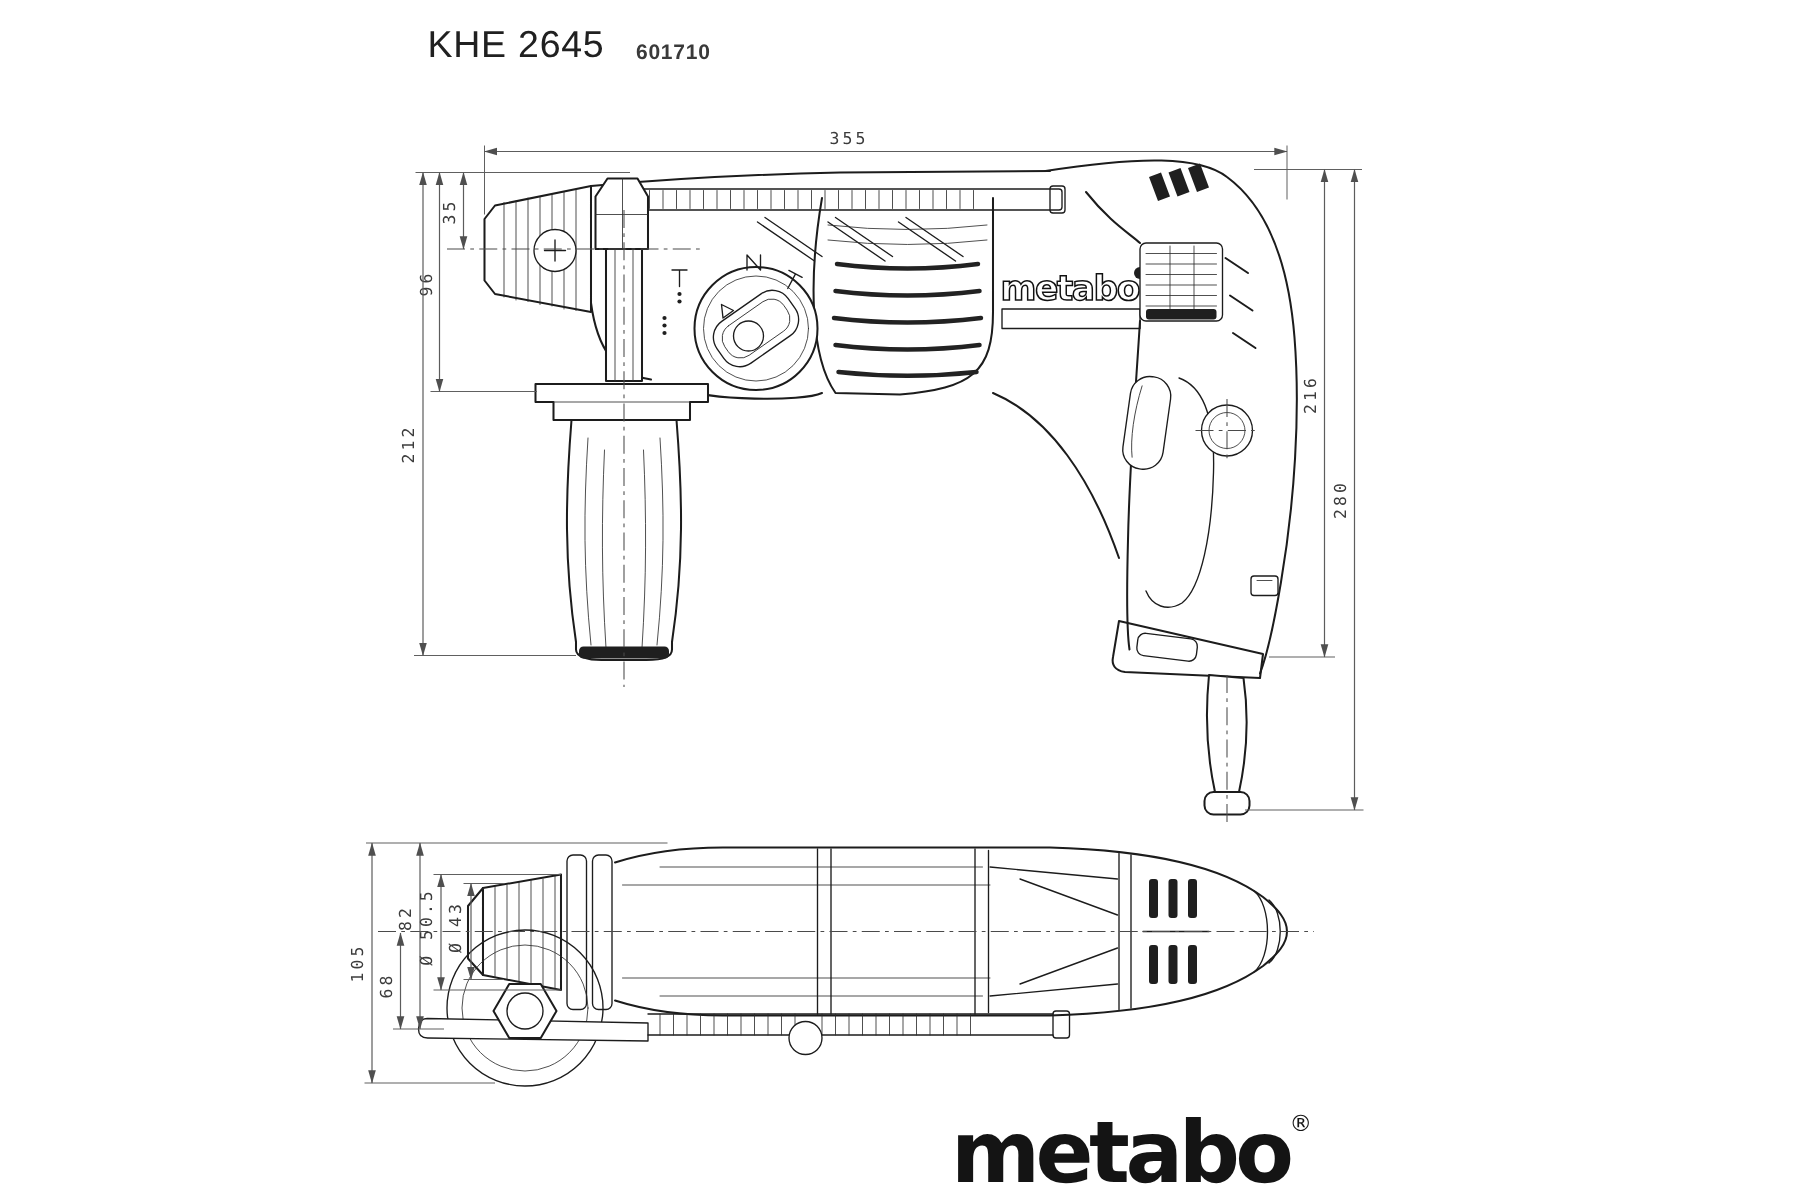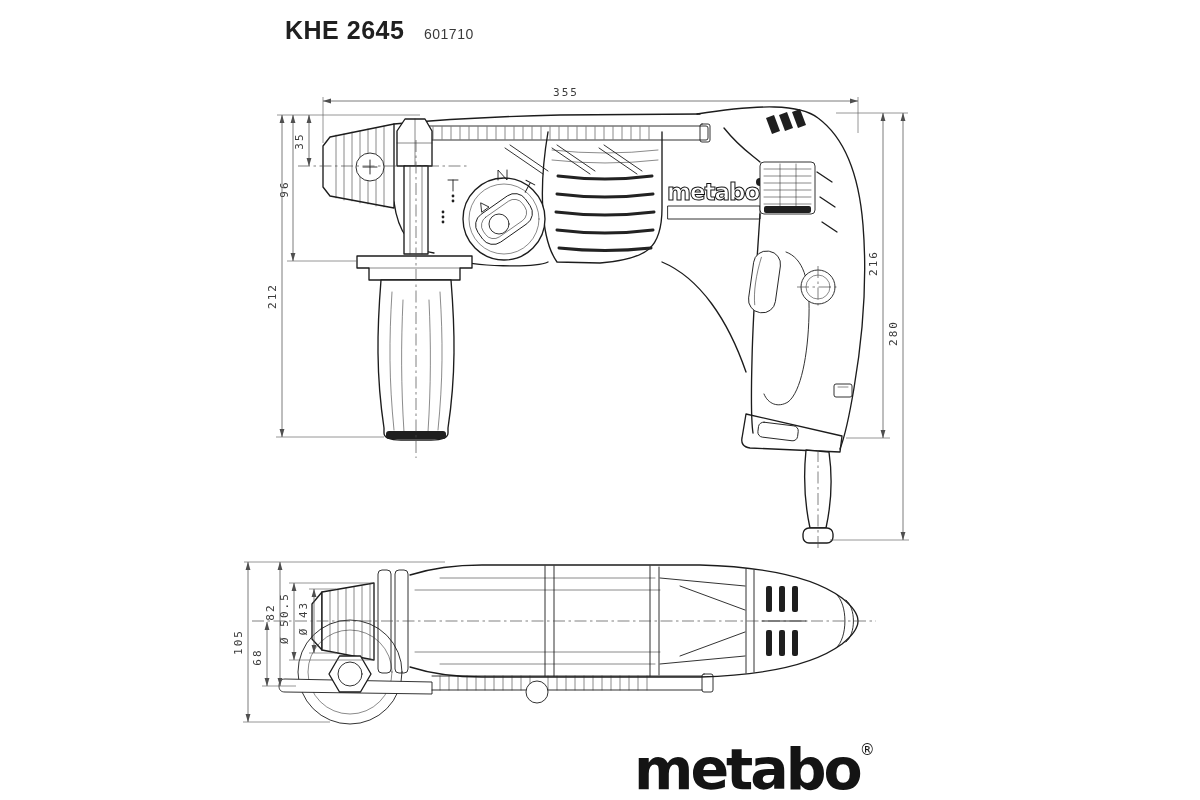"KHE 2645" .model-title { font-weight: 700 -> 400 }
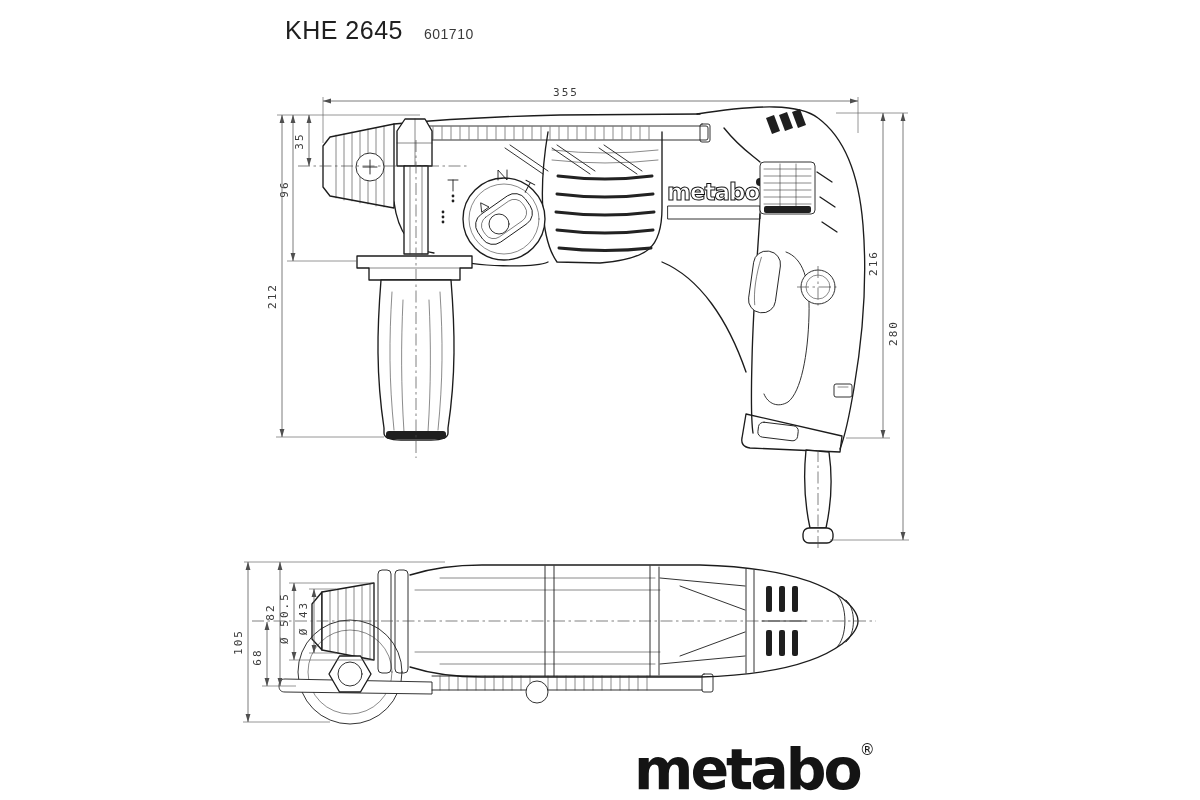"601710" .article-no { font-weight: 400 -> 700 }
